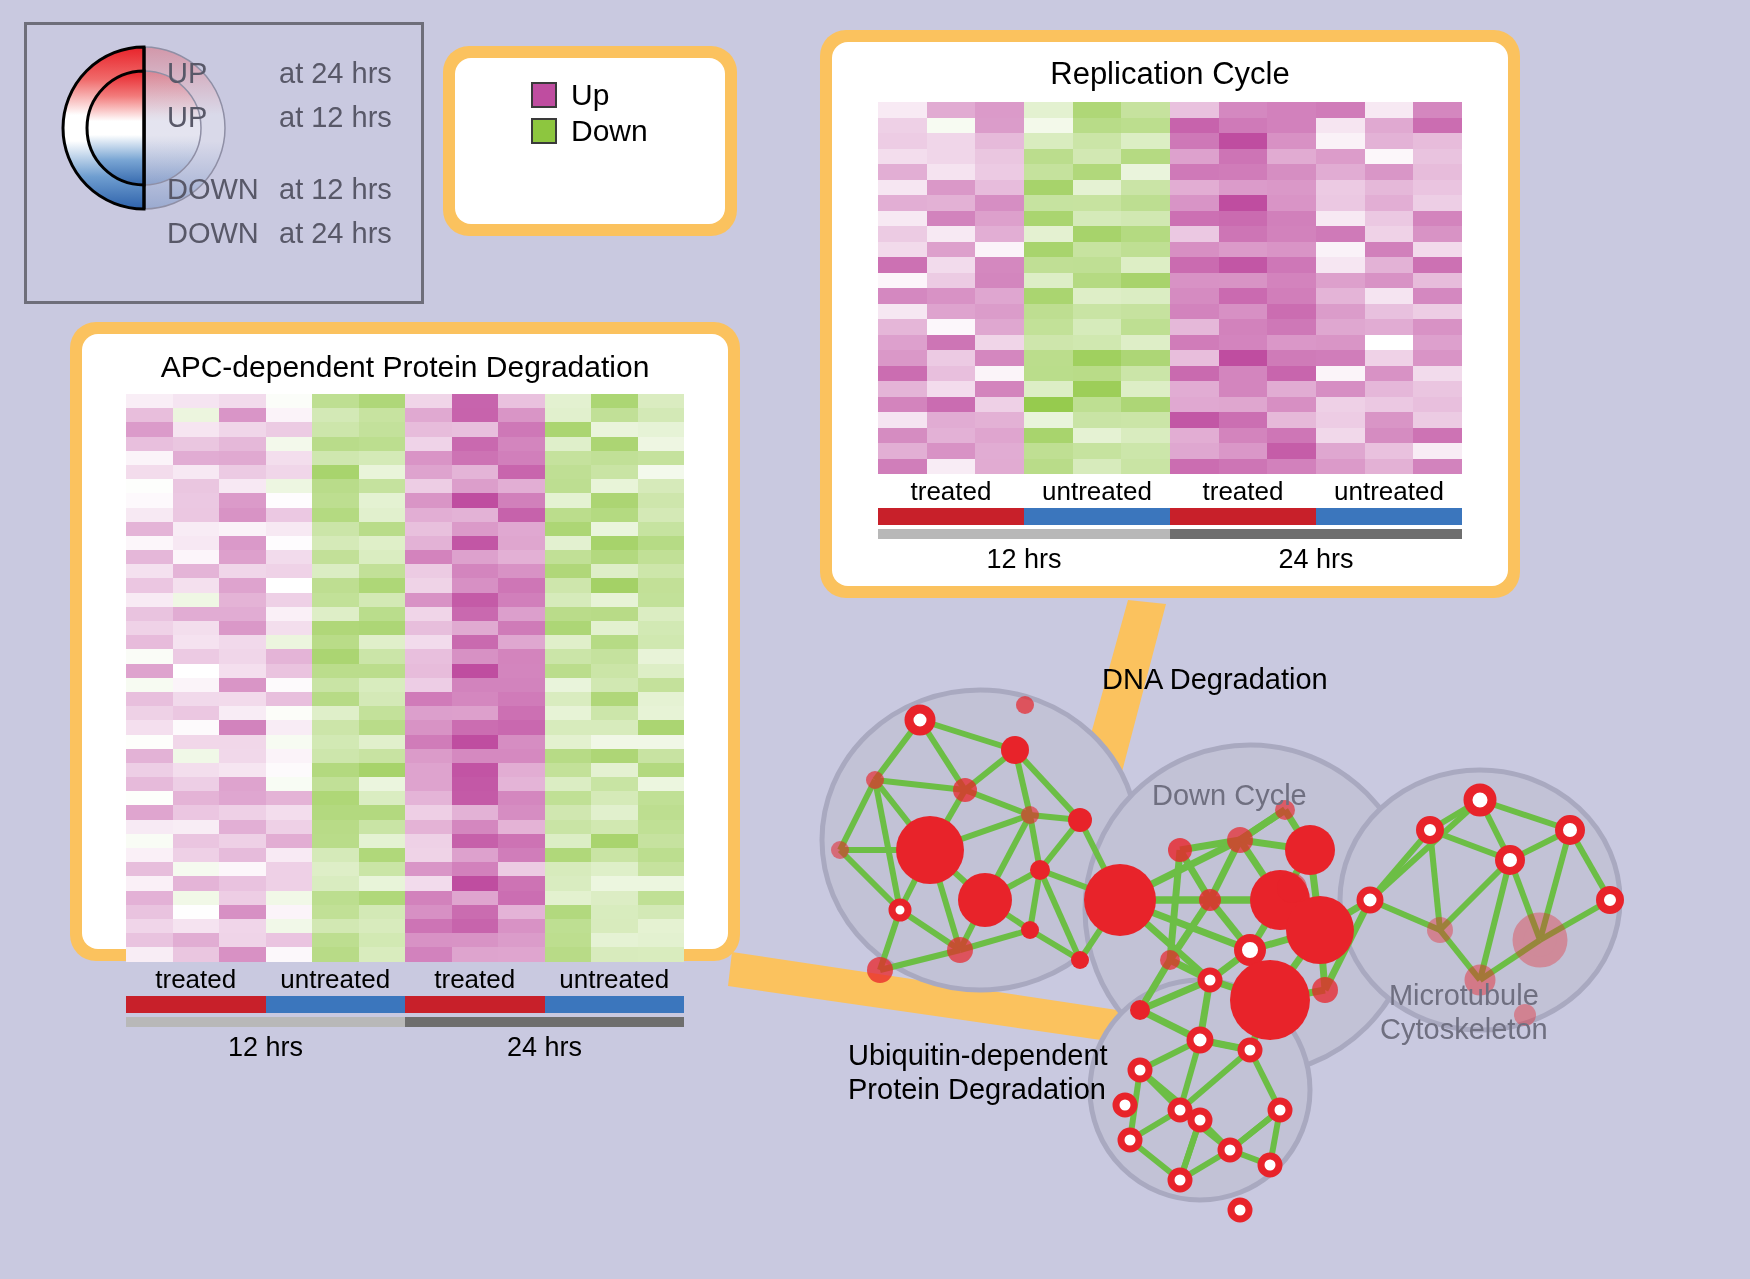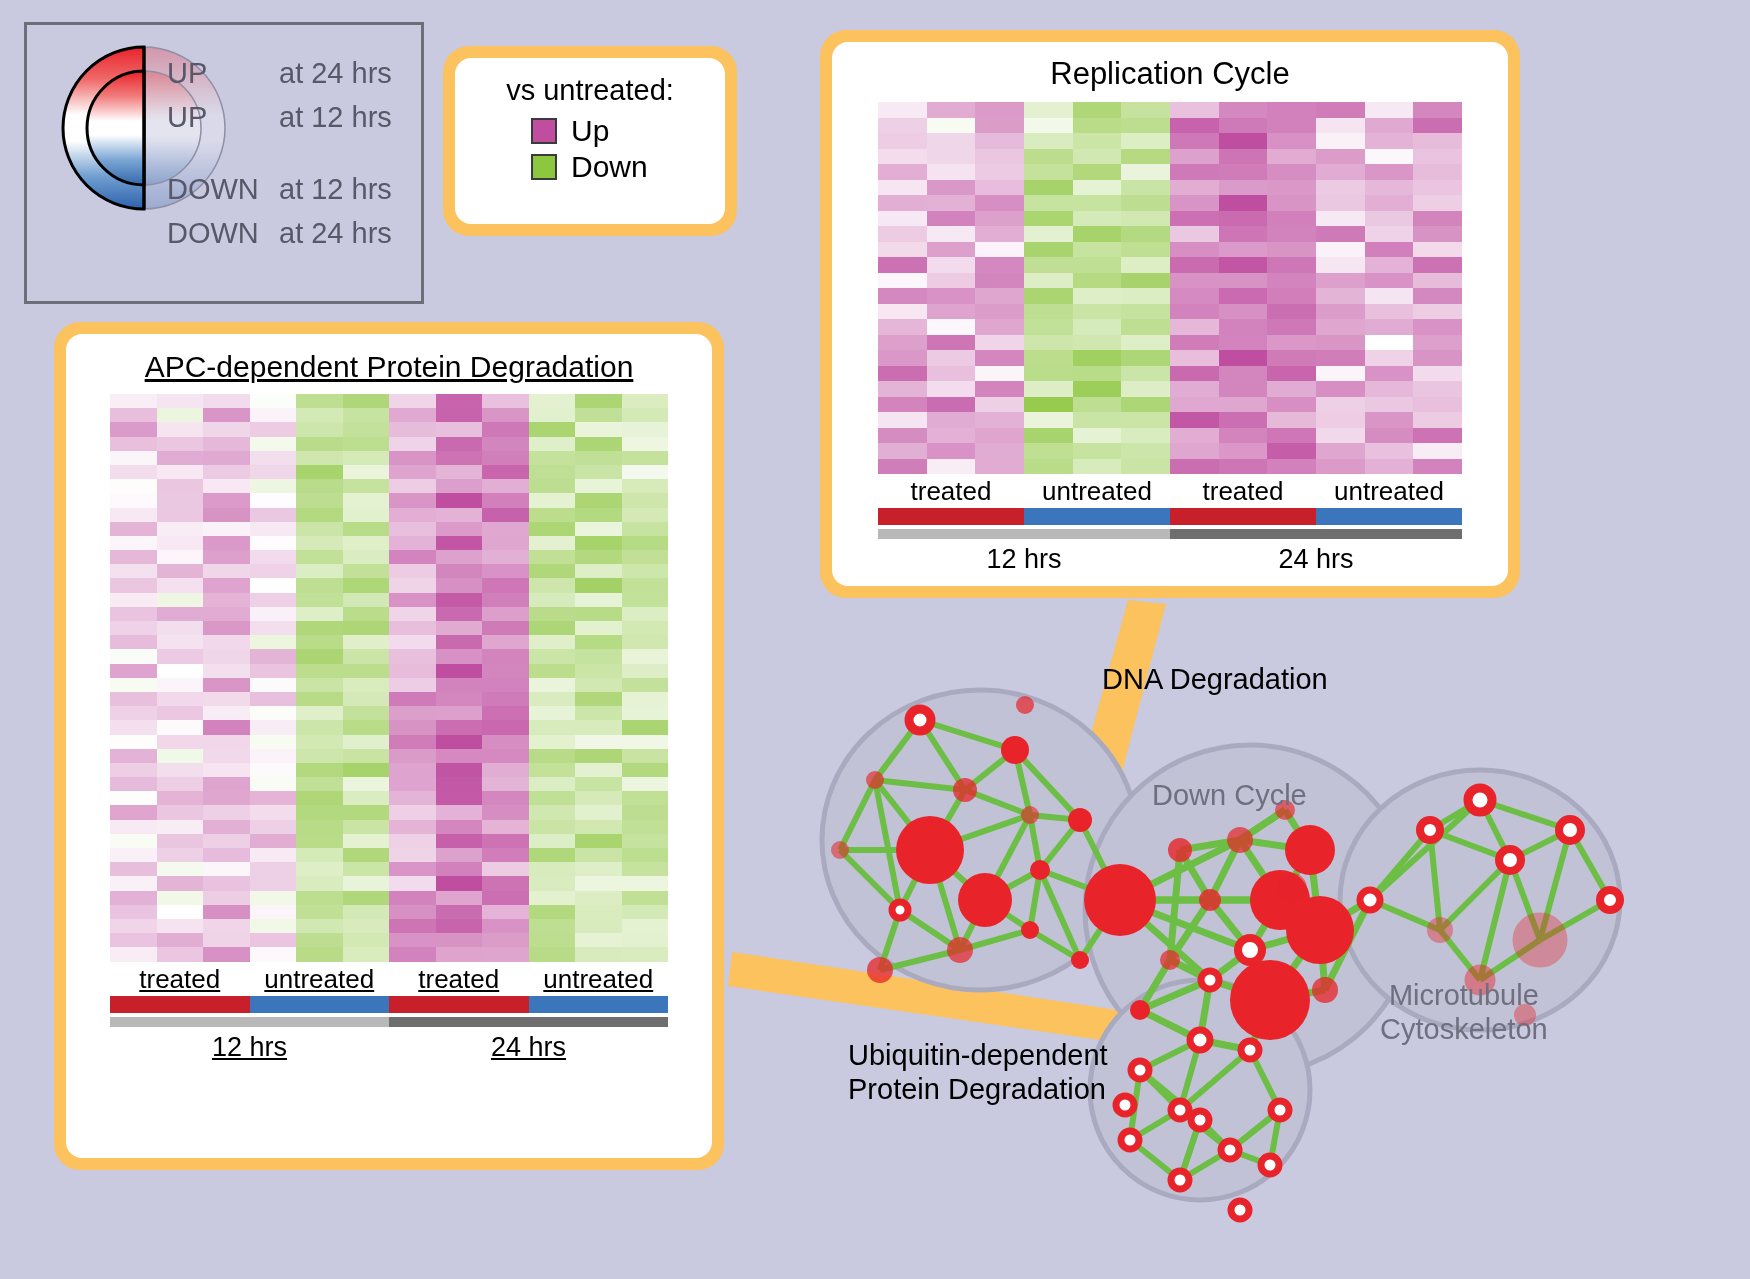"vs untreated:" div.ud-title { html: <div>vs untreated:</div> -> none }
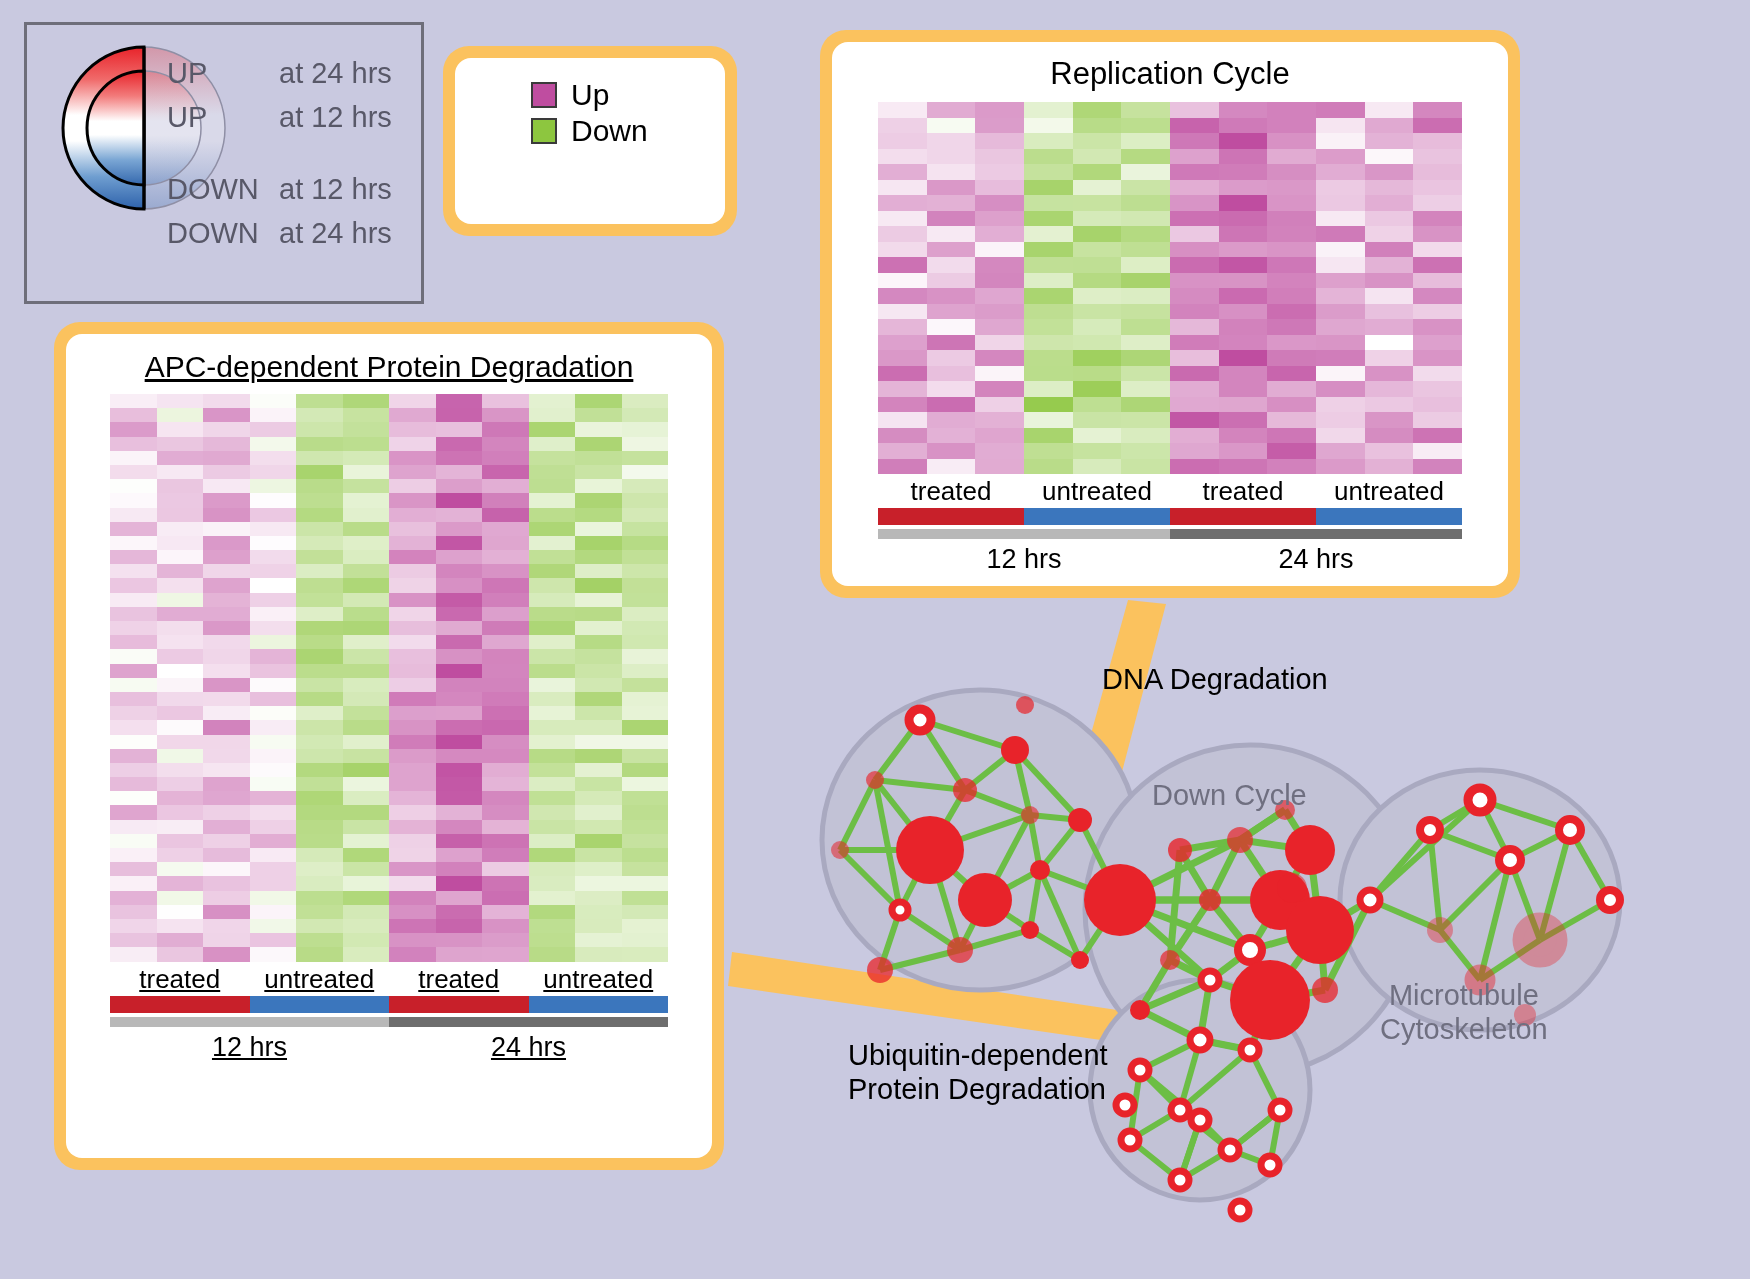"APC-dependent Protein Degradation" #apc-card { height: 848px -> 639px; left: 54px -> 70px; text-decoration: underline -> none }
